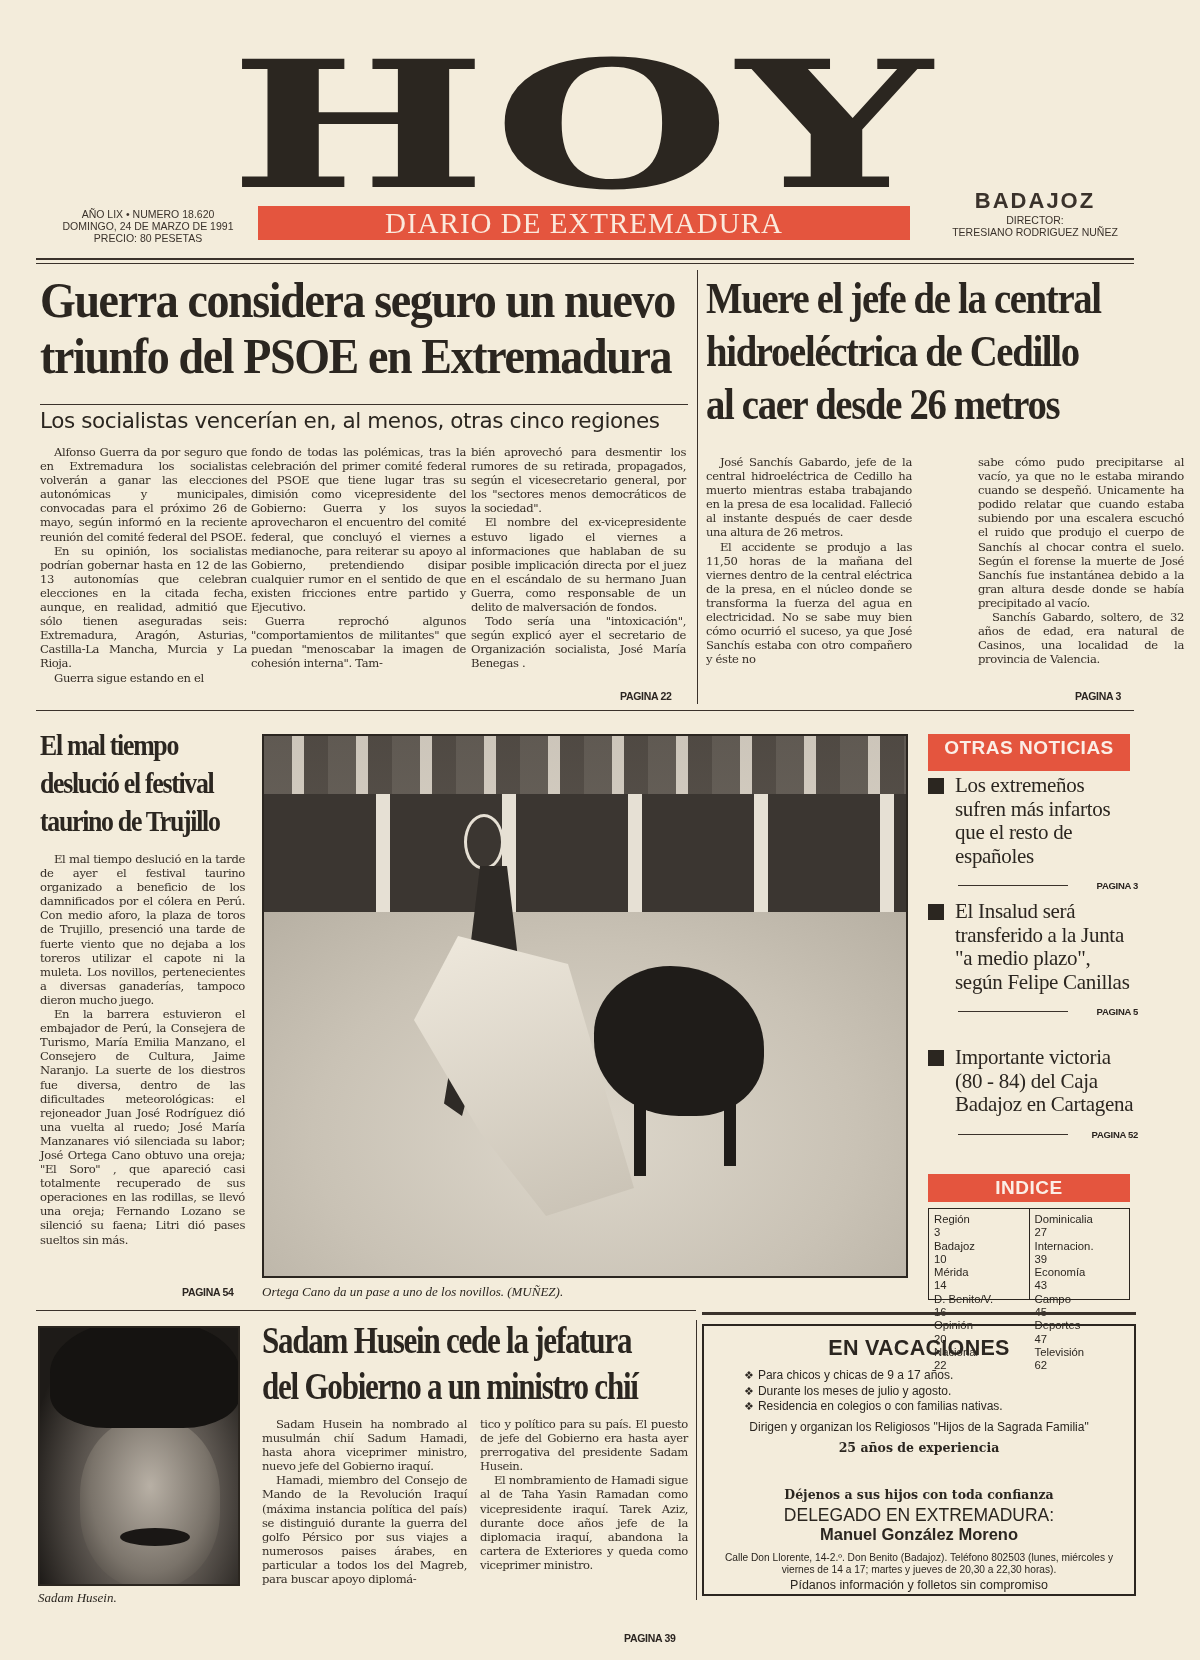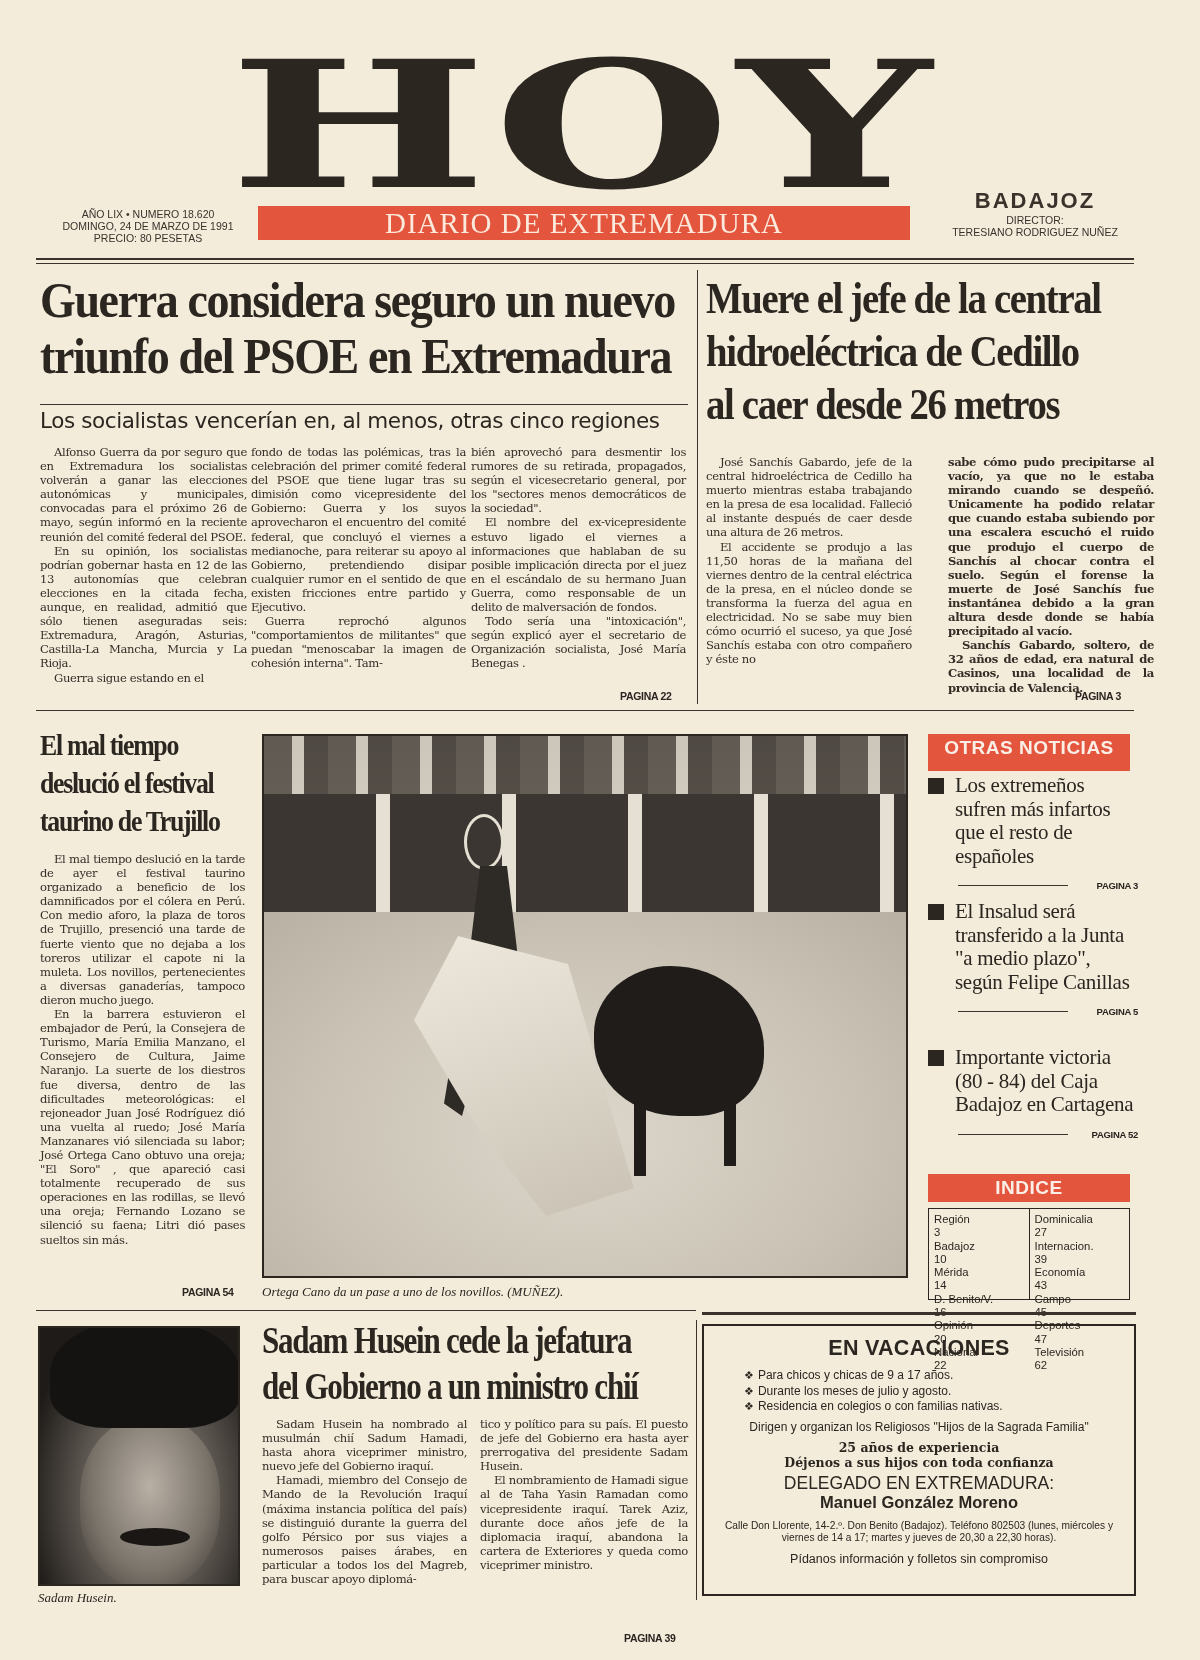"sabe cómo pudo precipitarse al" div.body-col { font-weight: bold -> none; left: 948px -> 978px }
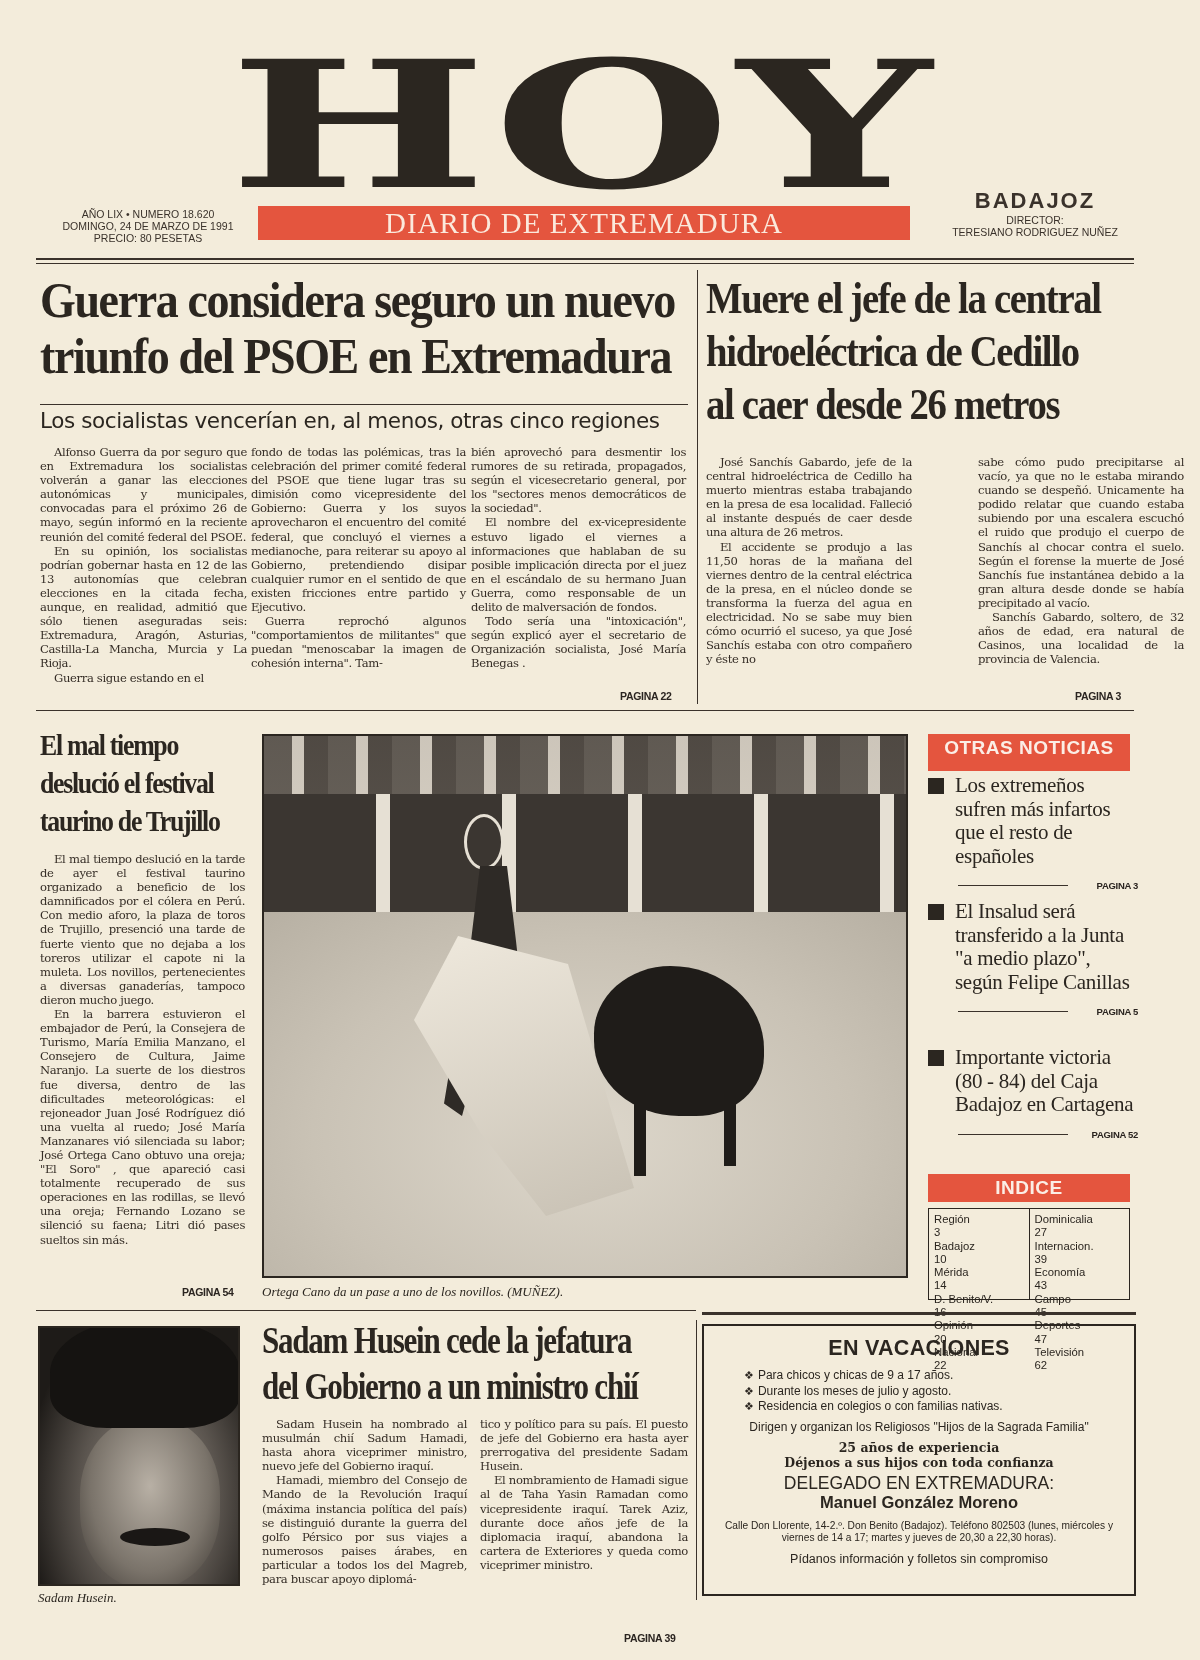"Déjenos a sus hijos con" .ad-bold-serif { margin-top: none -> 32px }
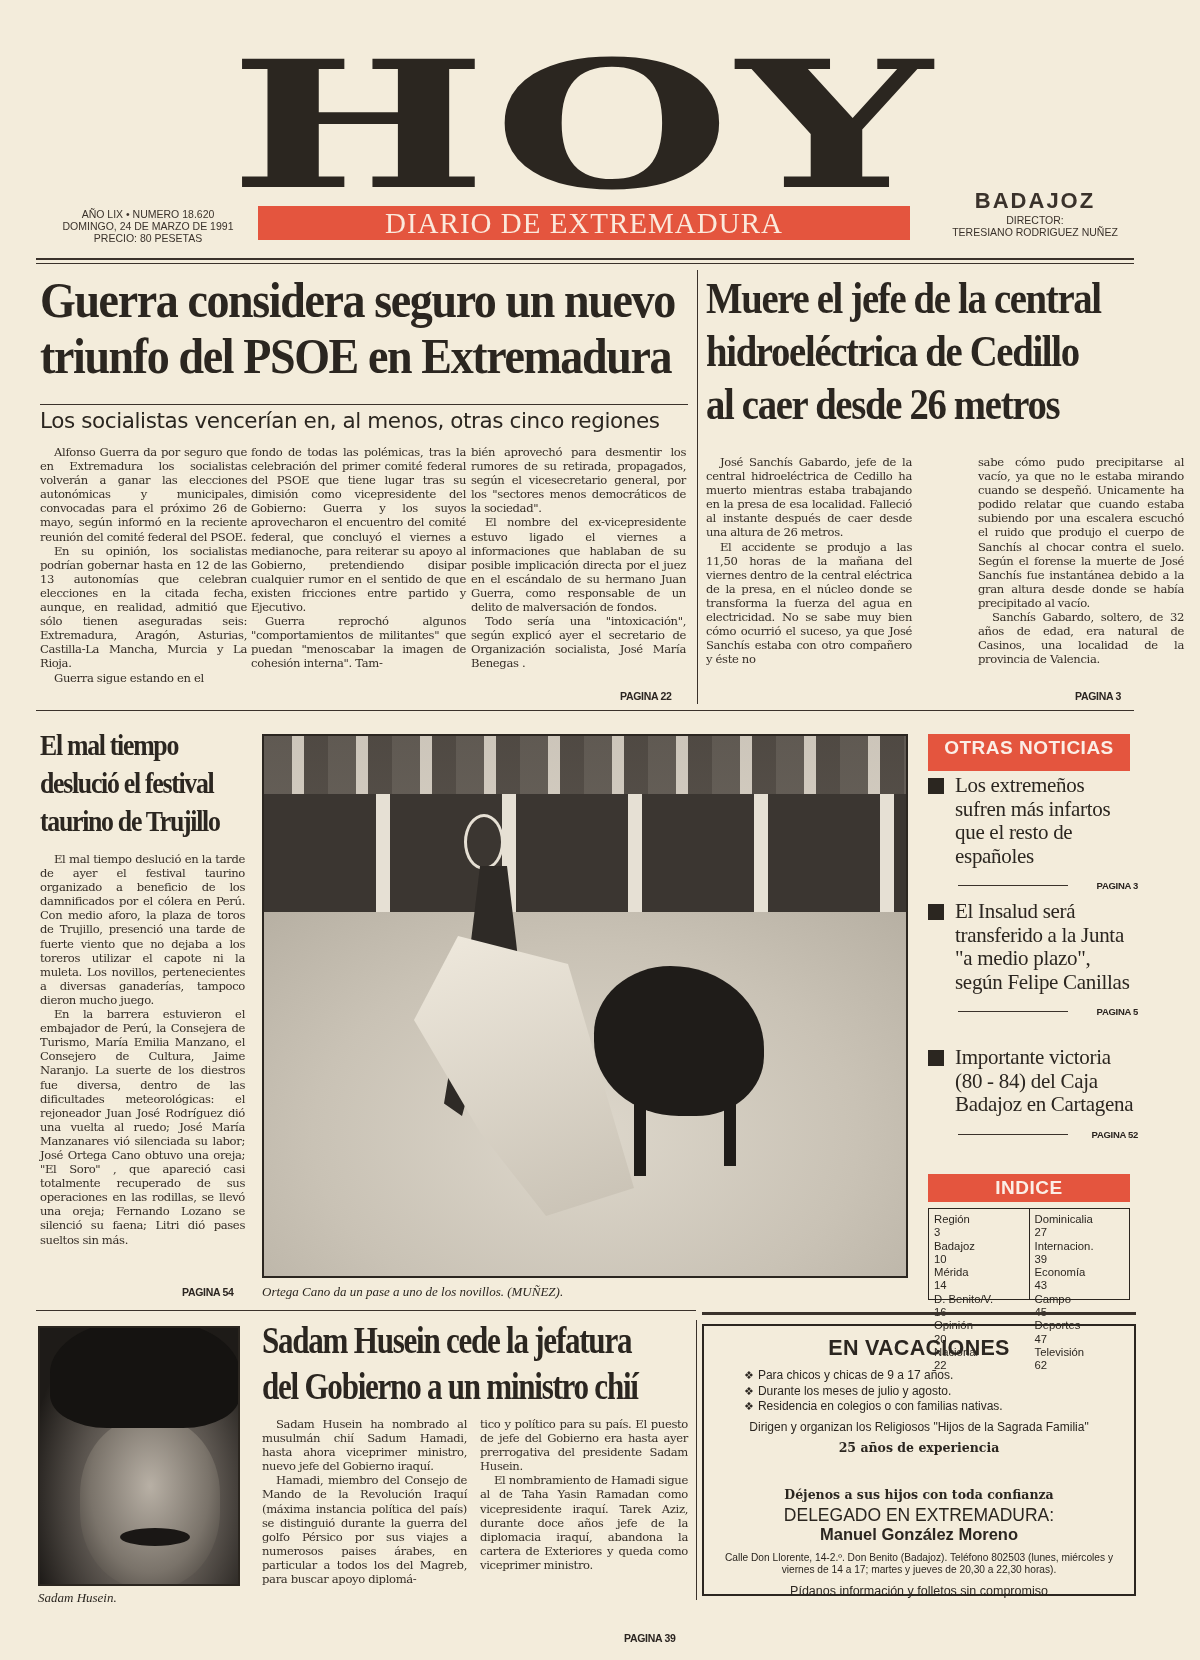"Pídanos información y folletos sin" .ad-footer { margin-top: 6px -> 0 }
